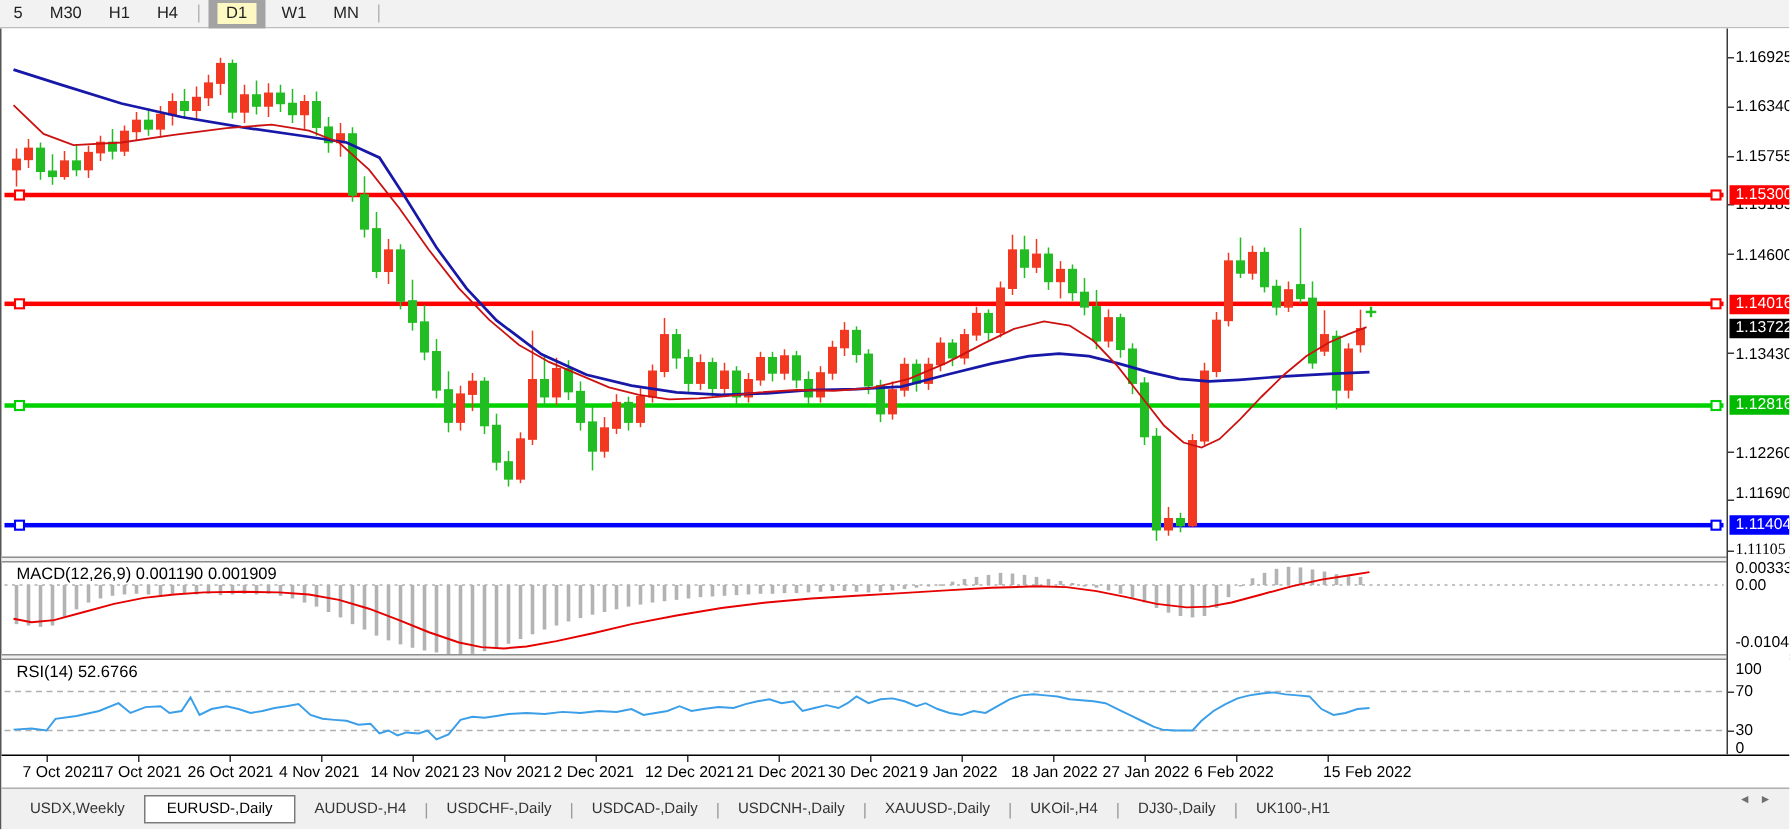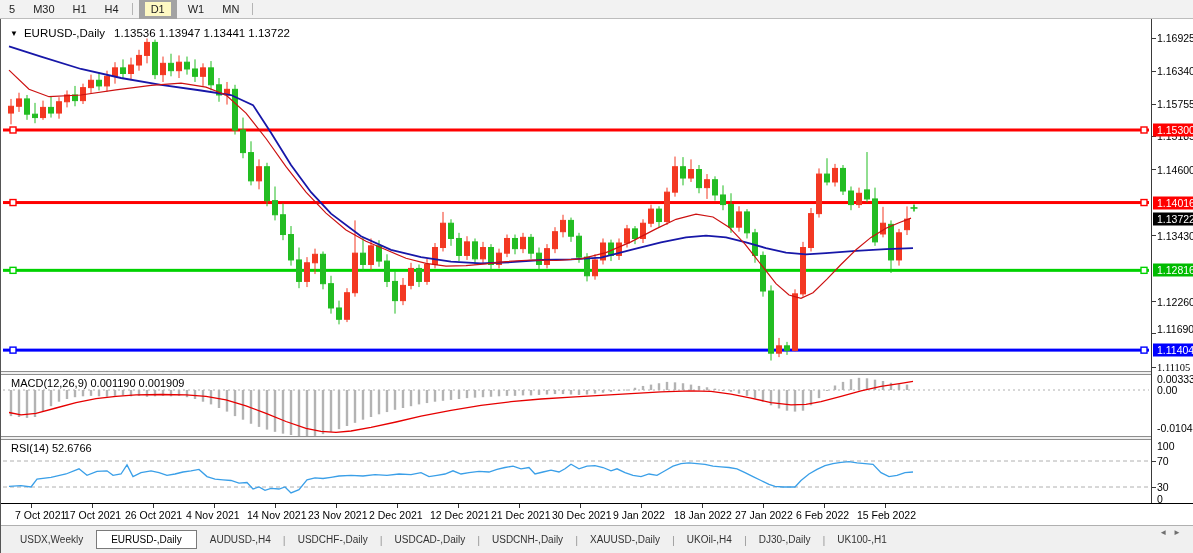"▼ EURUSD-,Daily 1.13536 1.13947 1.13441" div { html: <div> <span>▼</span><span>EURUSD-,Daily</span><span>1.13536 1.13947 1.13441 1.13722</span> </div> -> none }
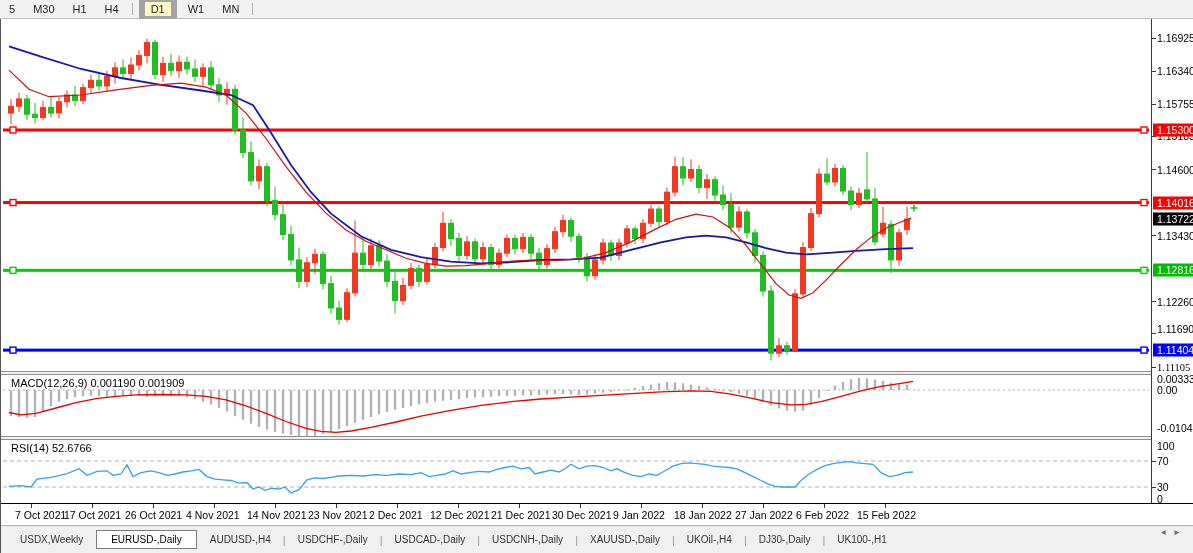"15 Feb 2022" div.date-label { left: 856px -> 881px }
